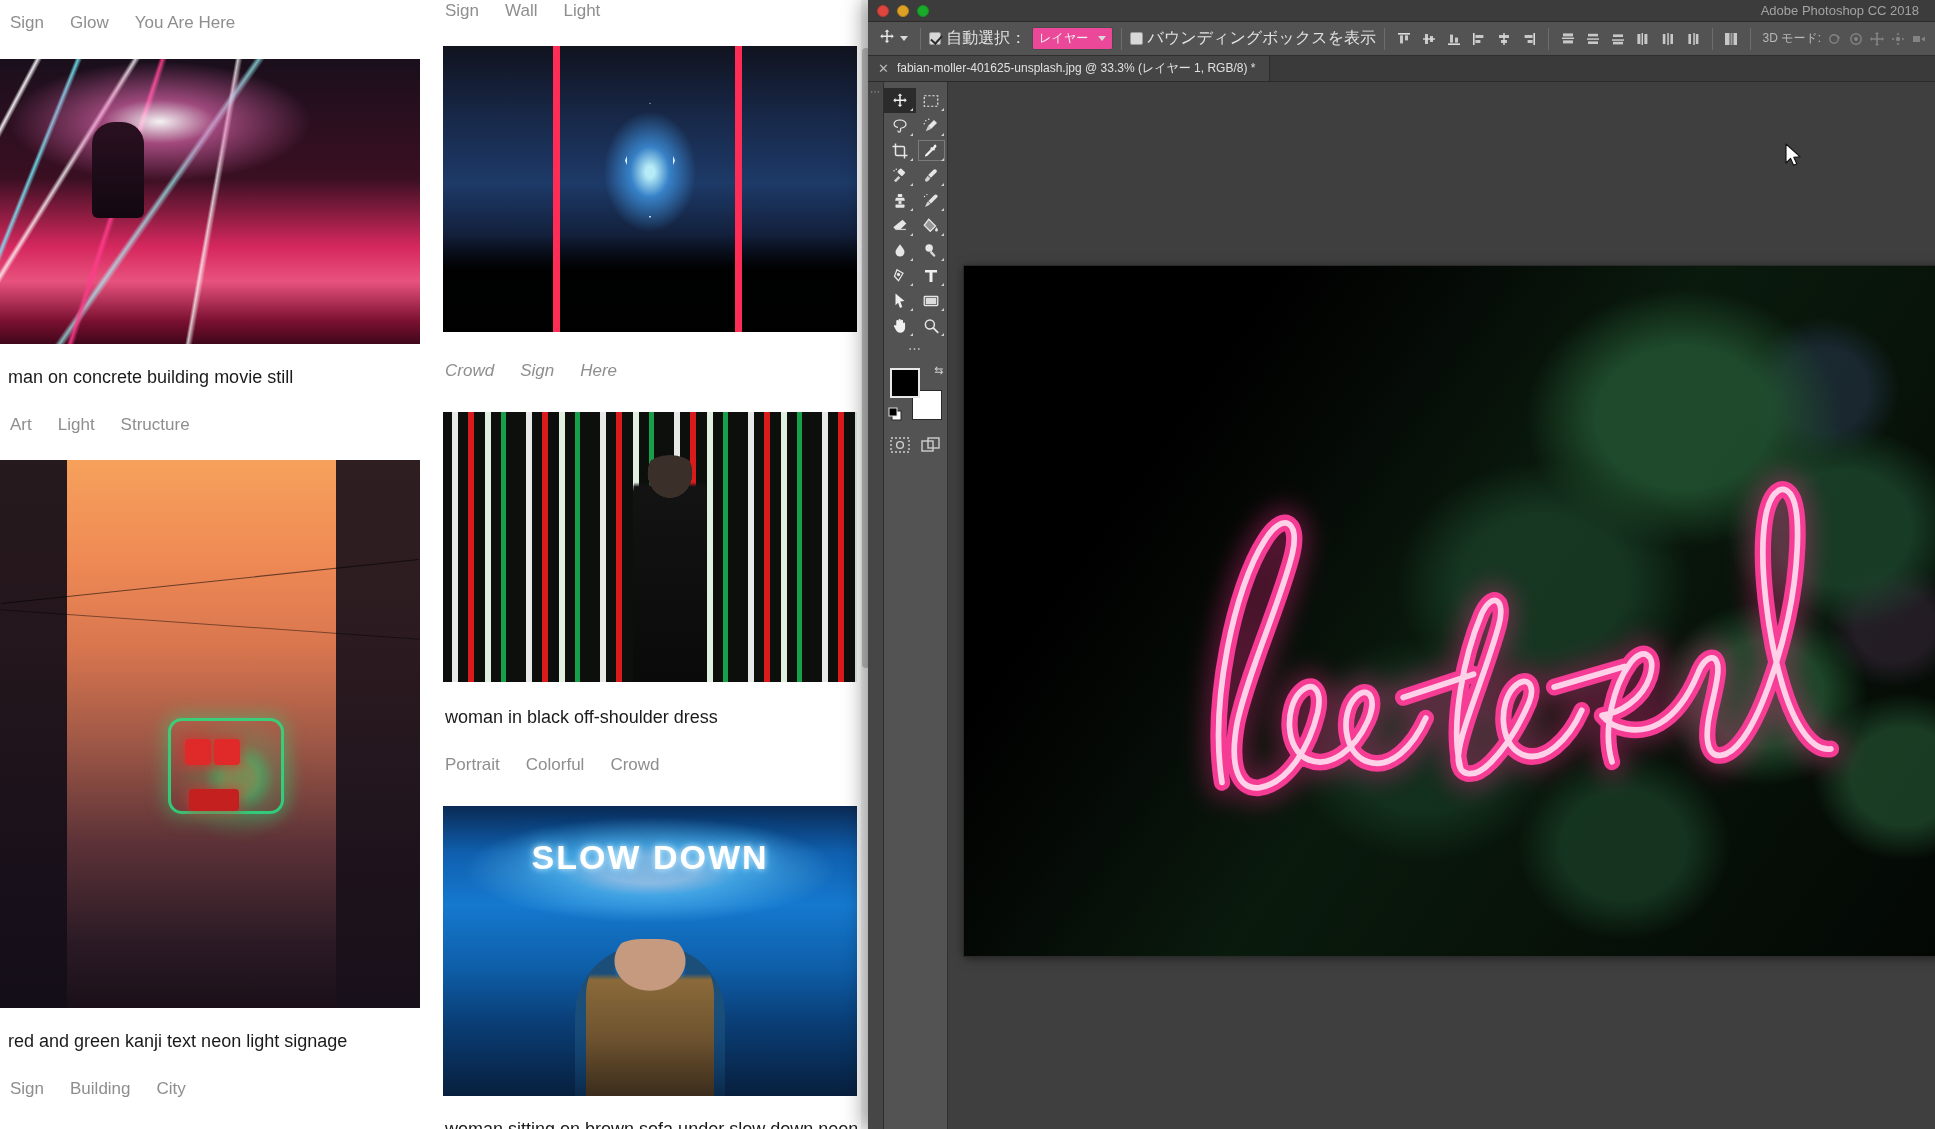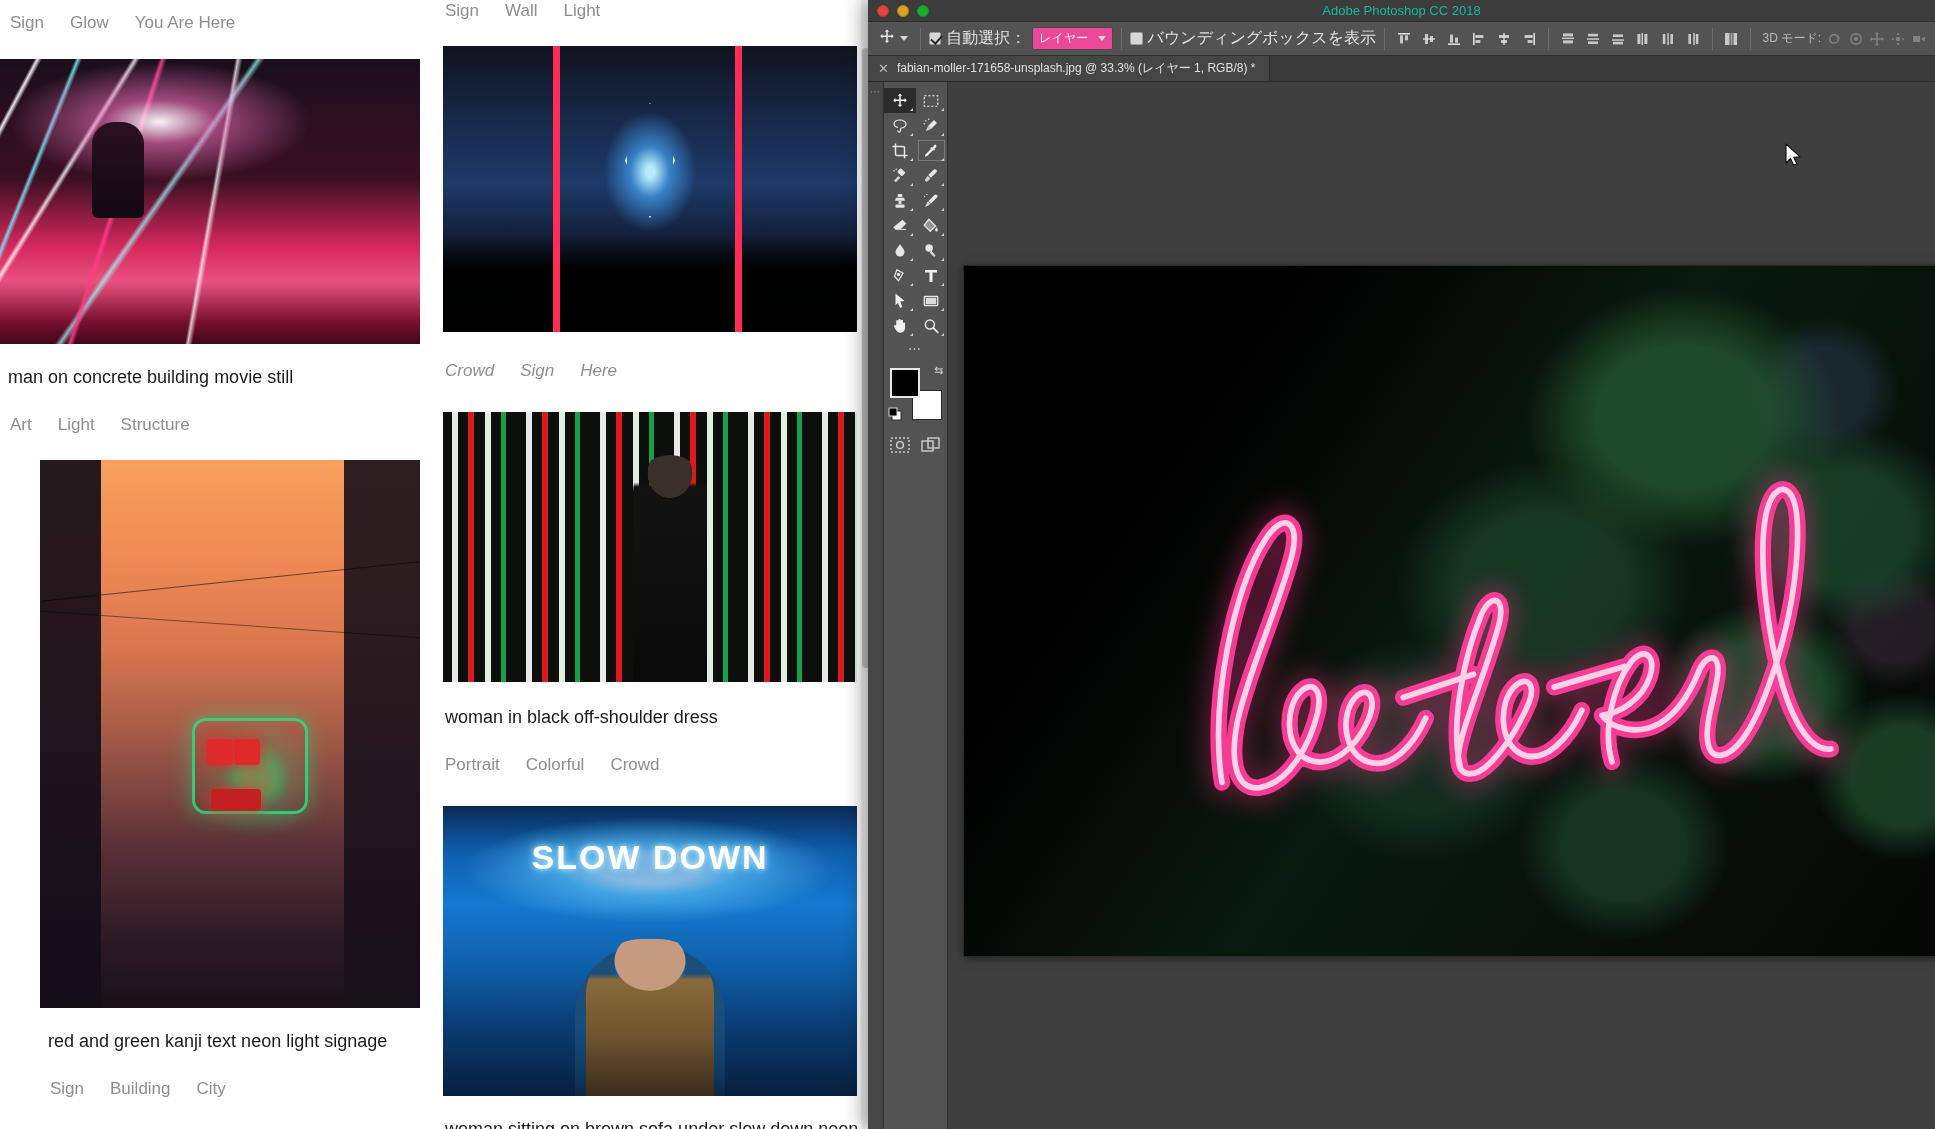"Adobe Photoshop CC 2018" #ps-title { color: #14b8a6 -> #a3a3a3; right: 0 -> 16px; text-align: center -> right }
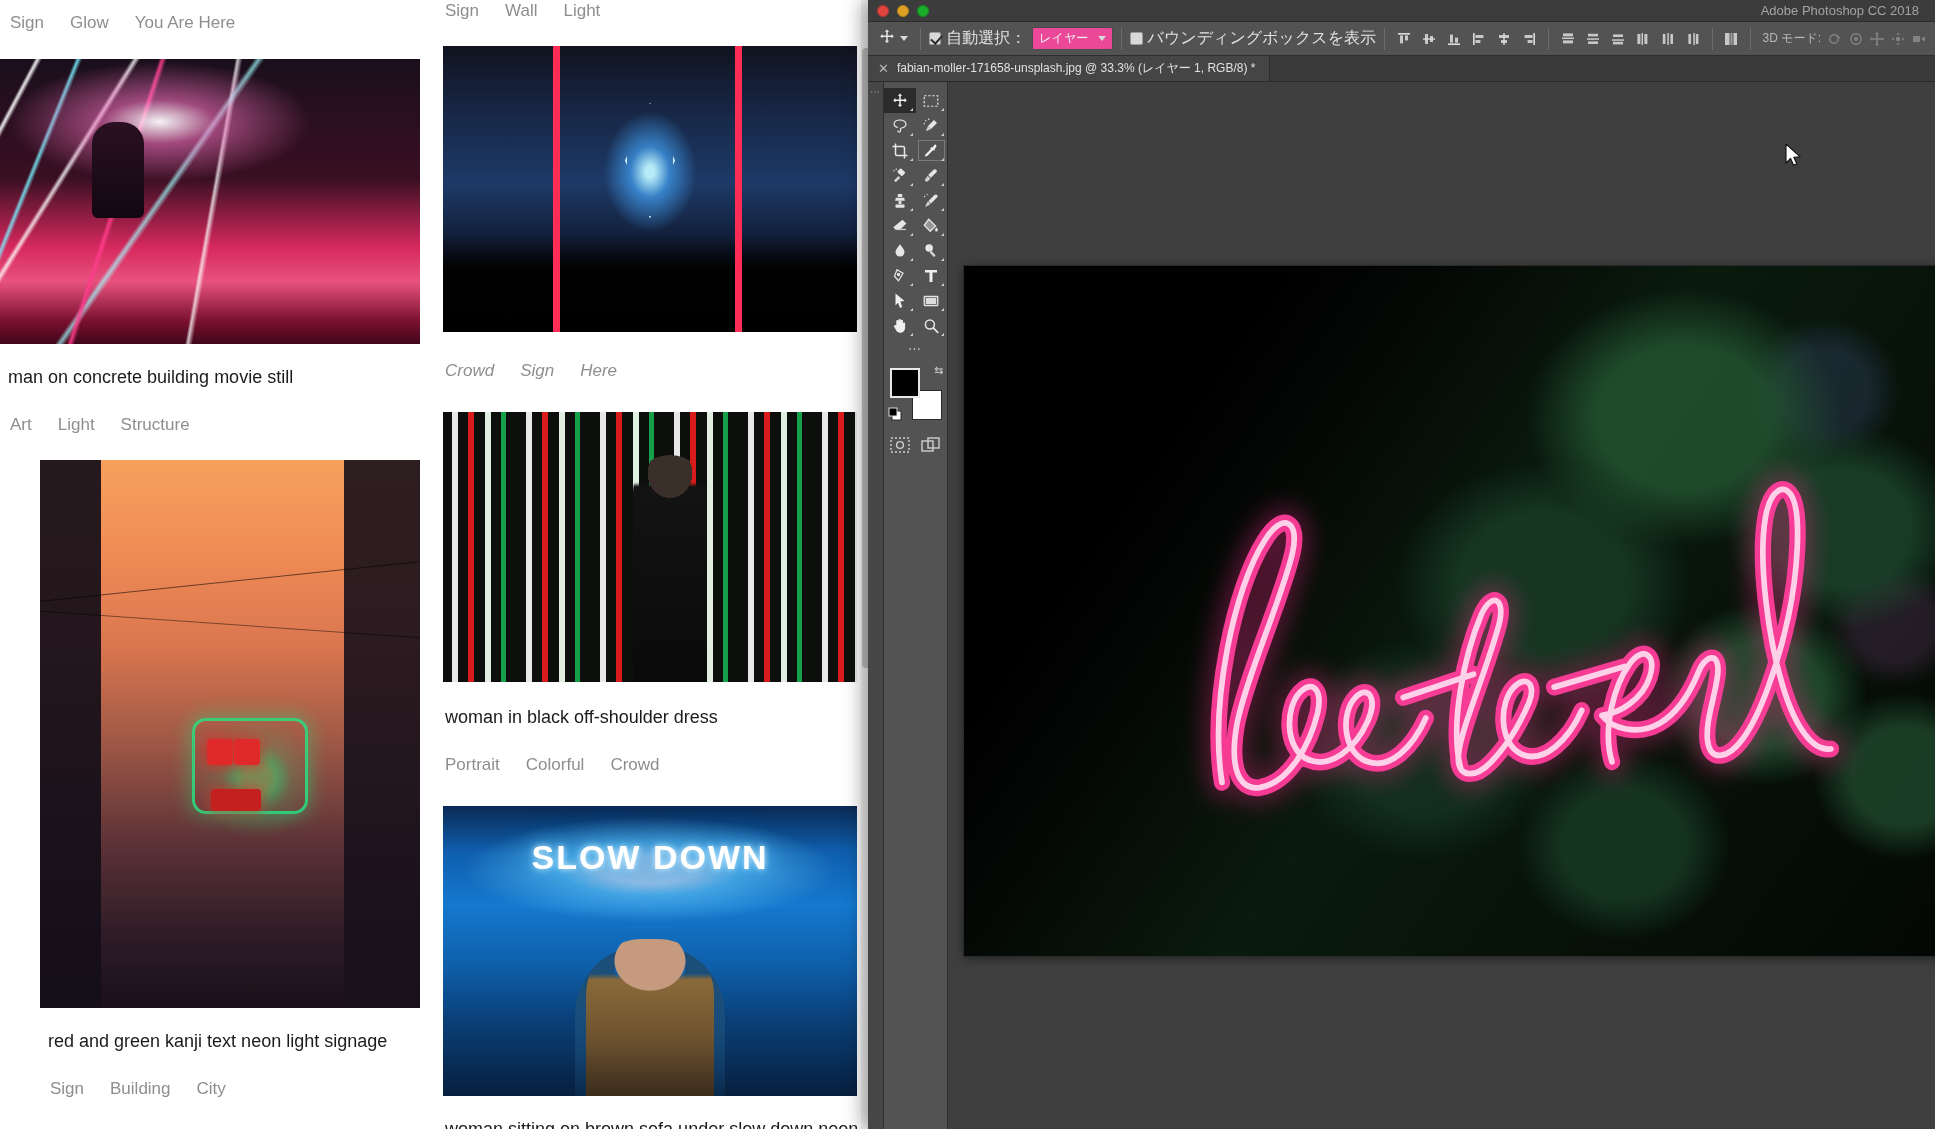"fabian-moller-171658-unsplash.jpg @" span { text: fabian-moller-171658-unsplash.jpg -> fabian-moller-401625-unsplash.jpg }
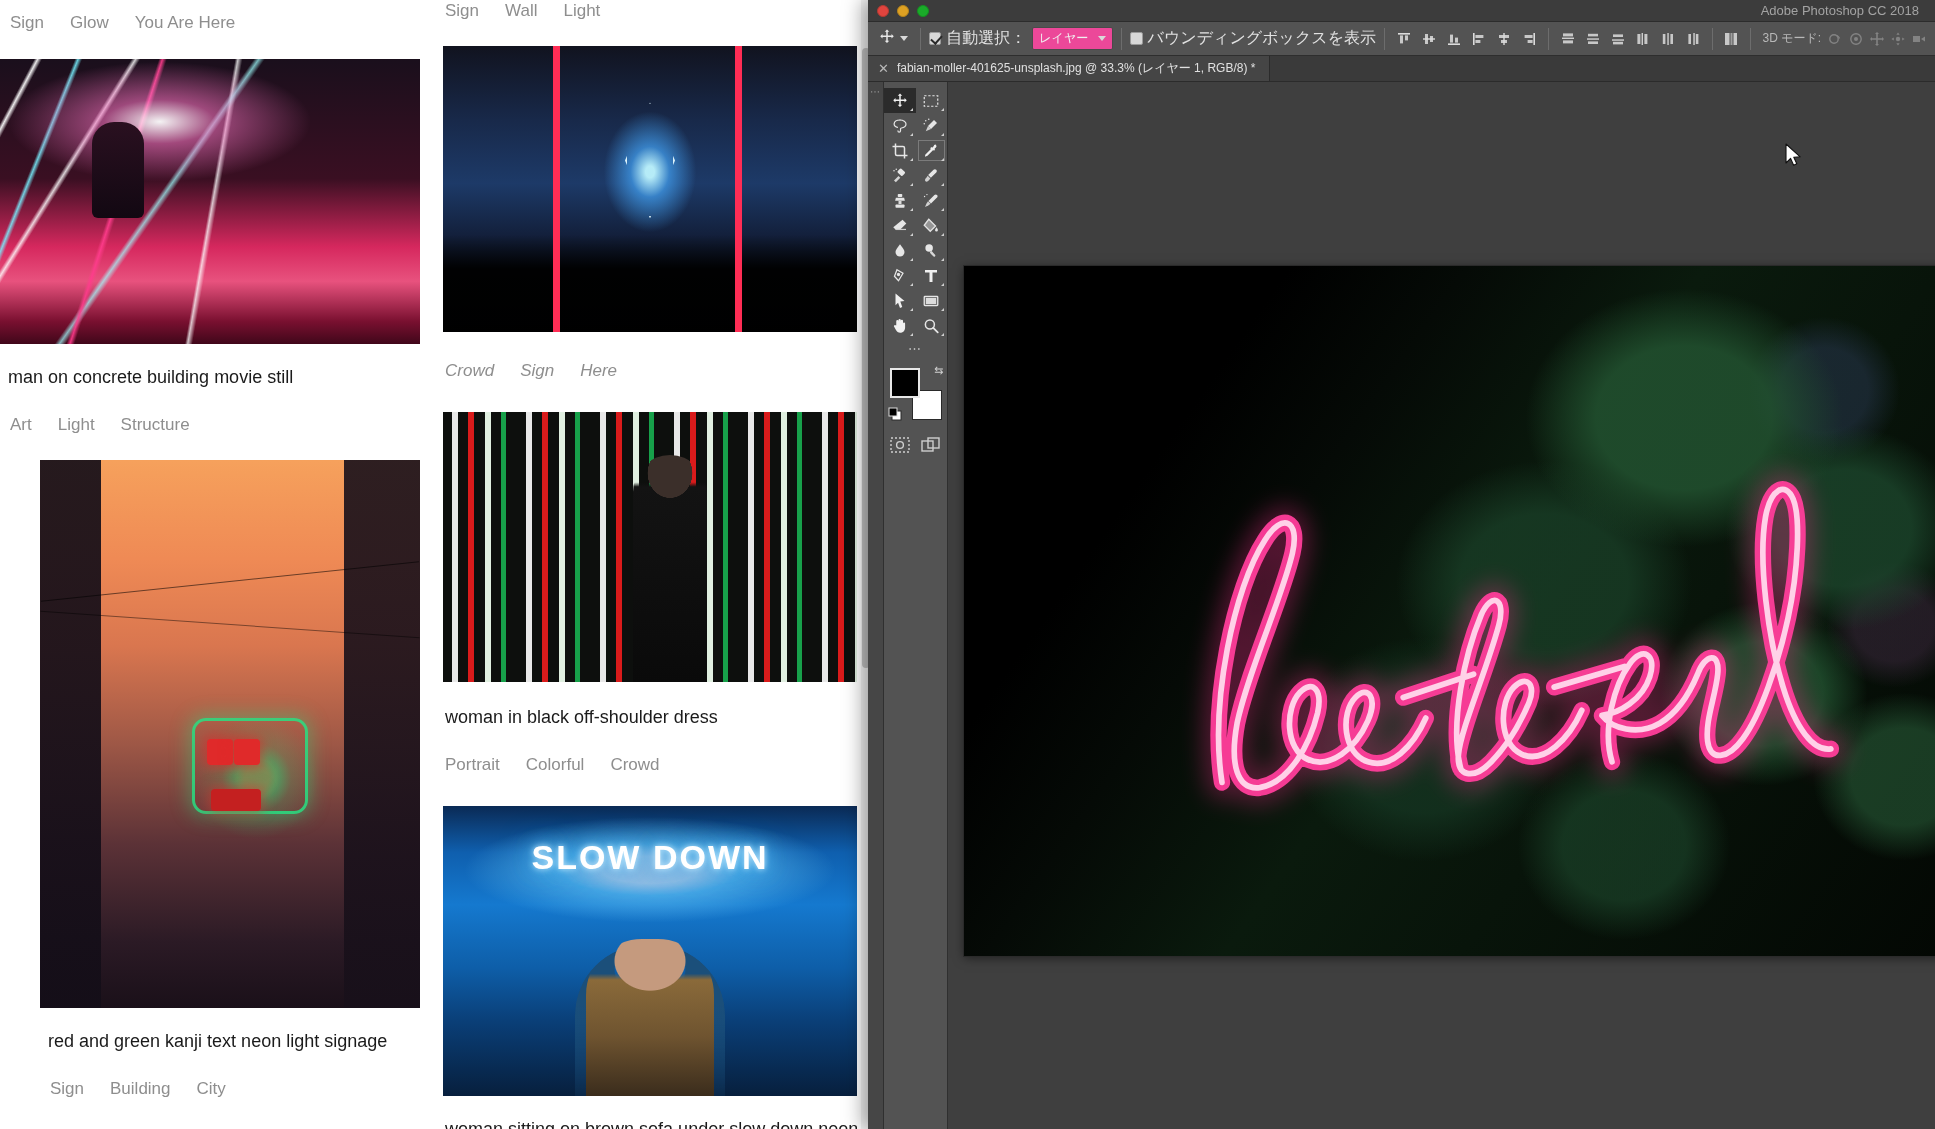"red and green kanji text" div { margin-left: 40px -> none }
